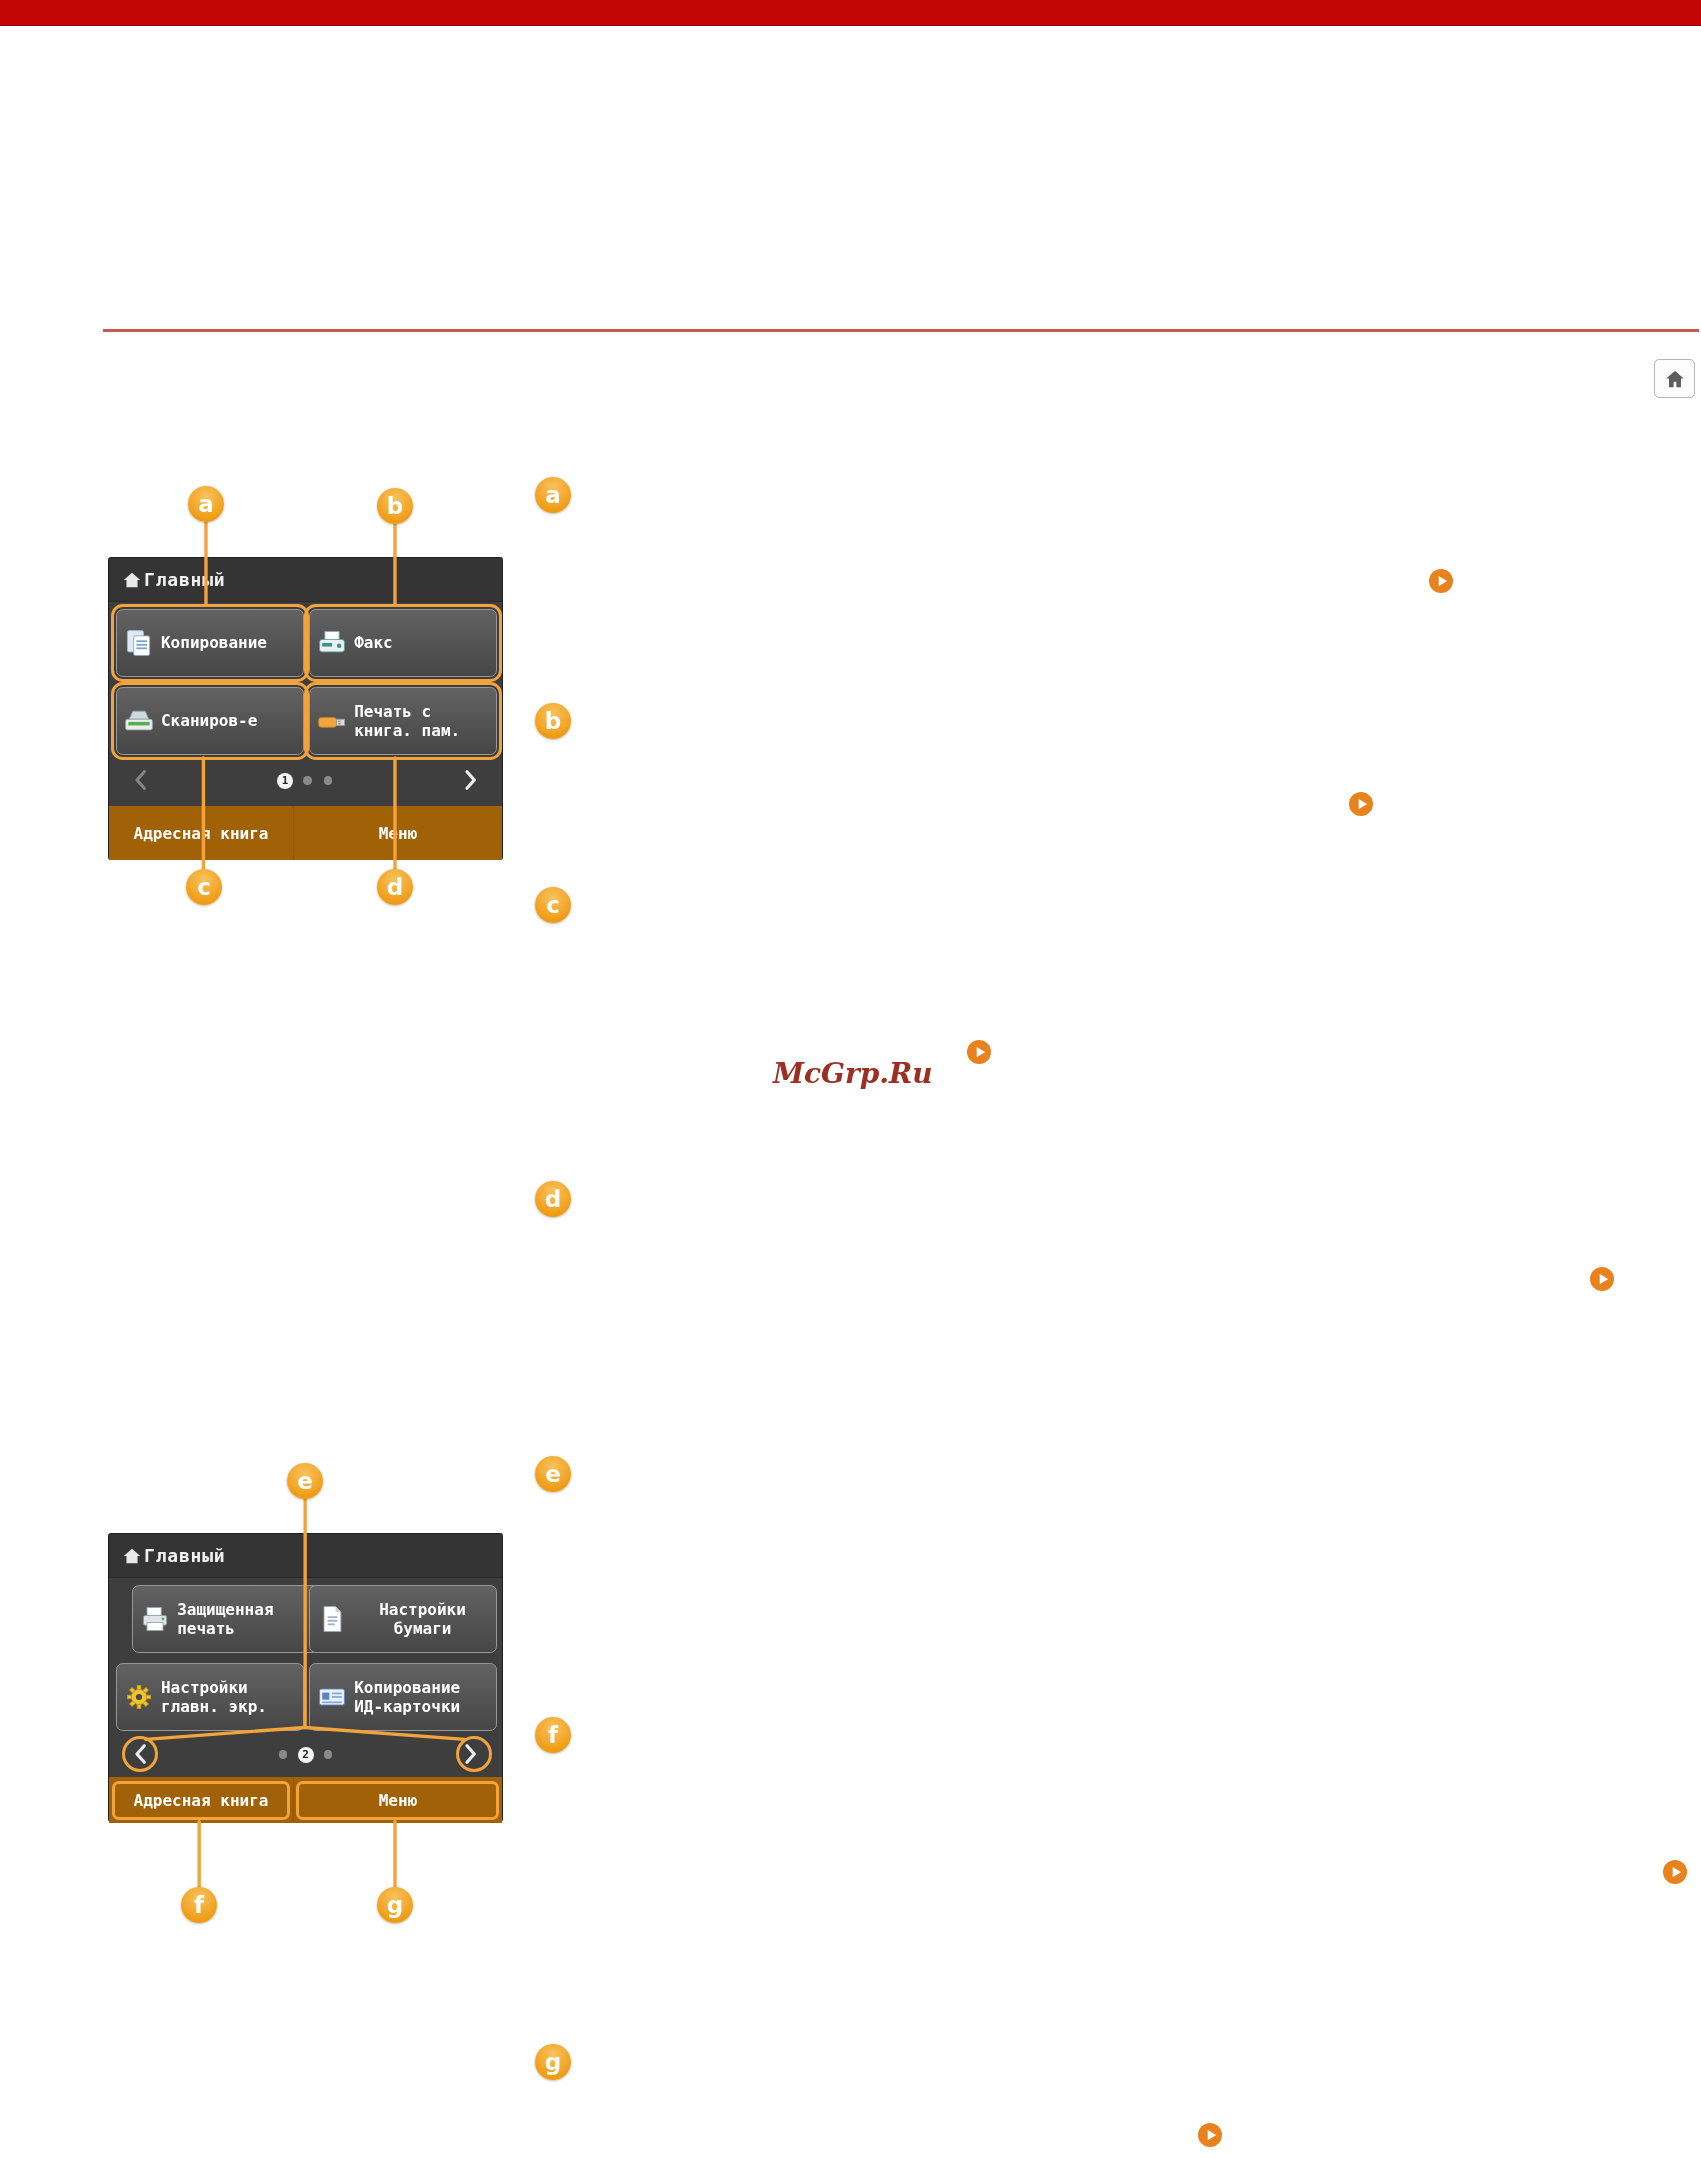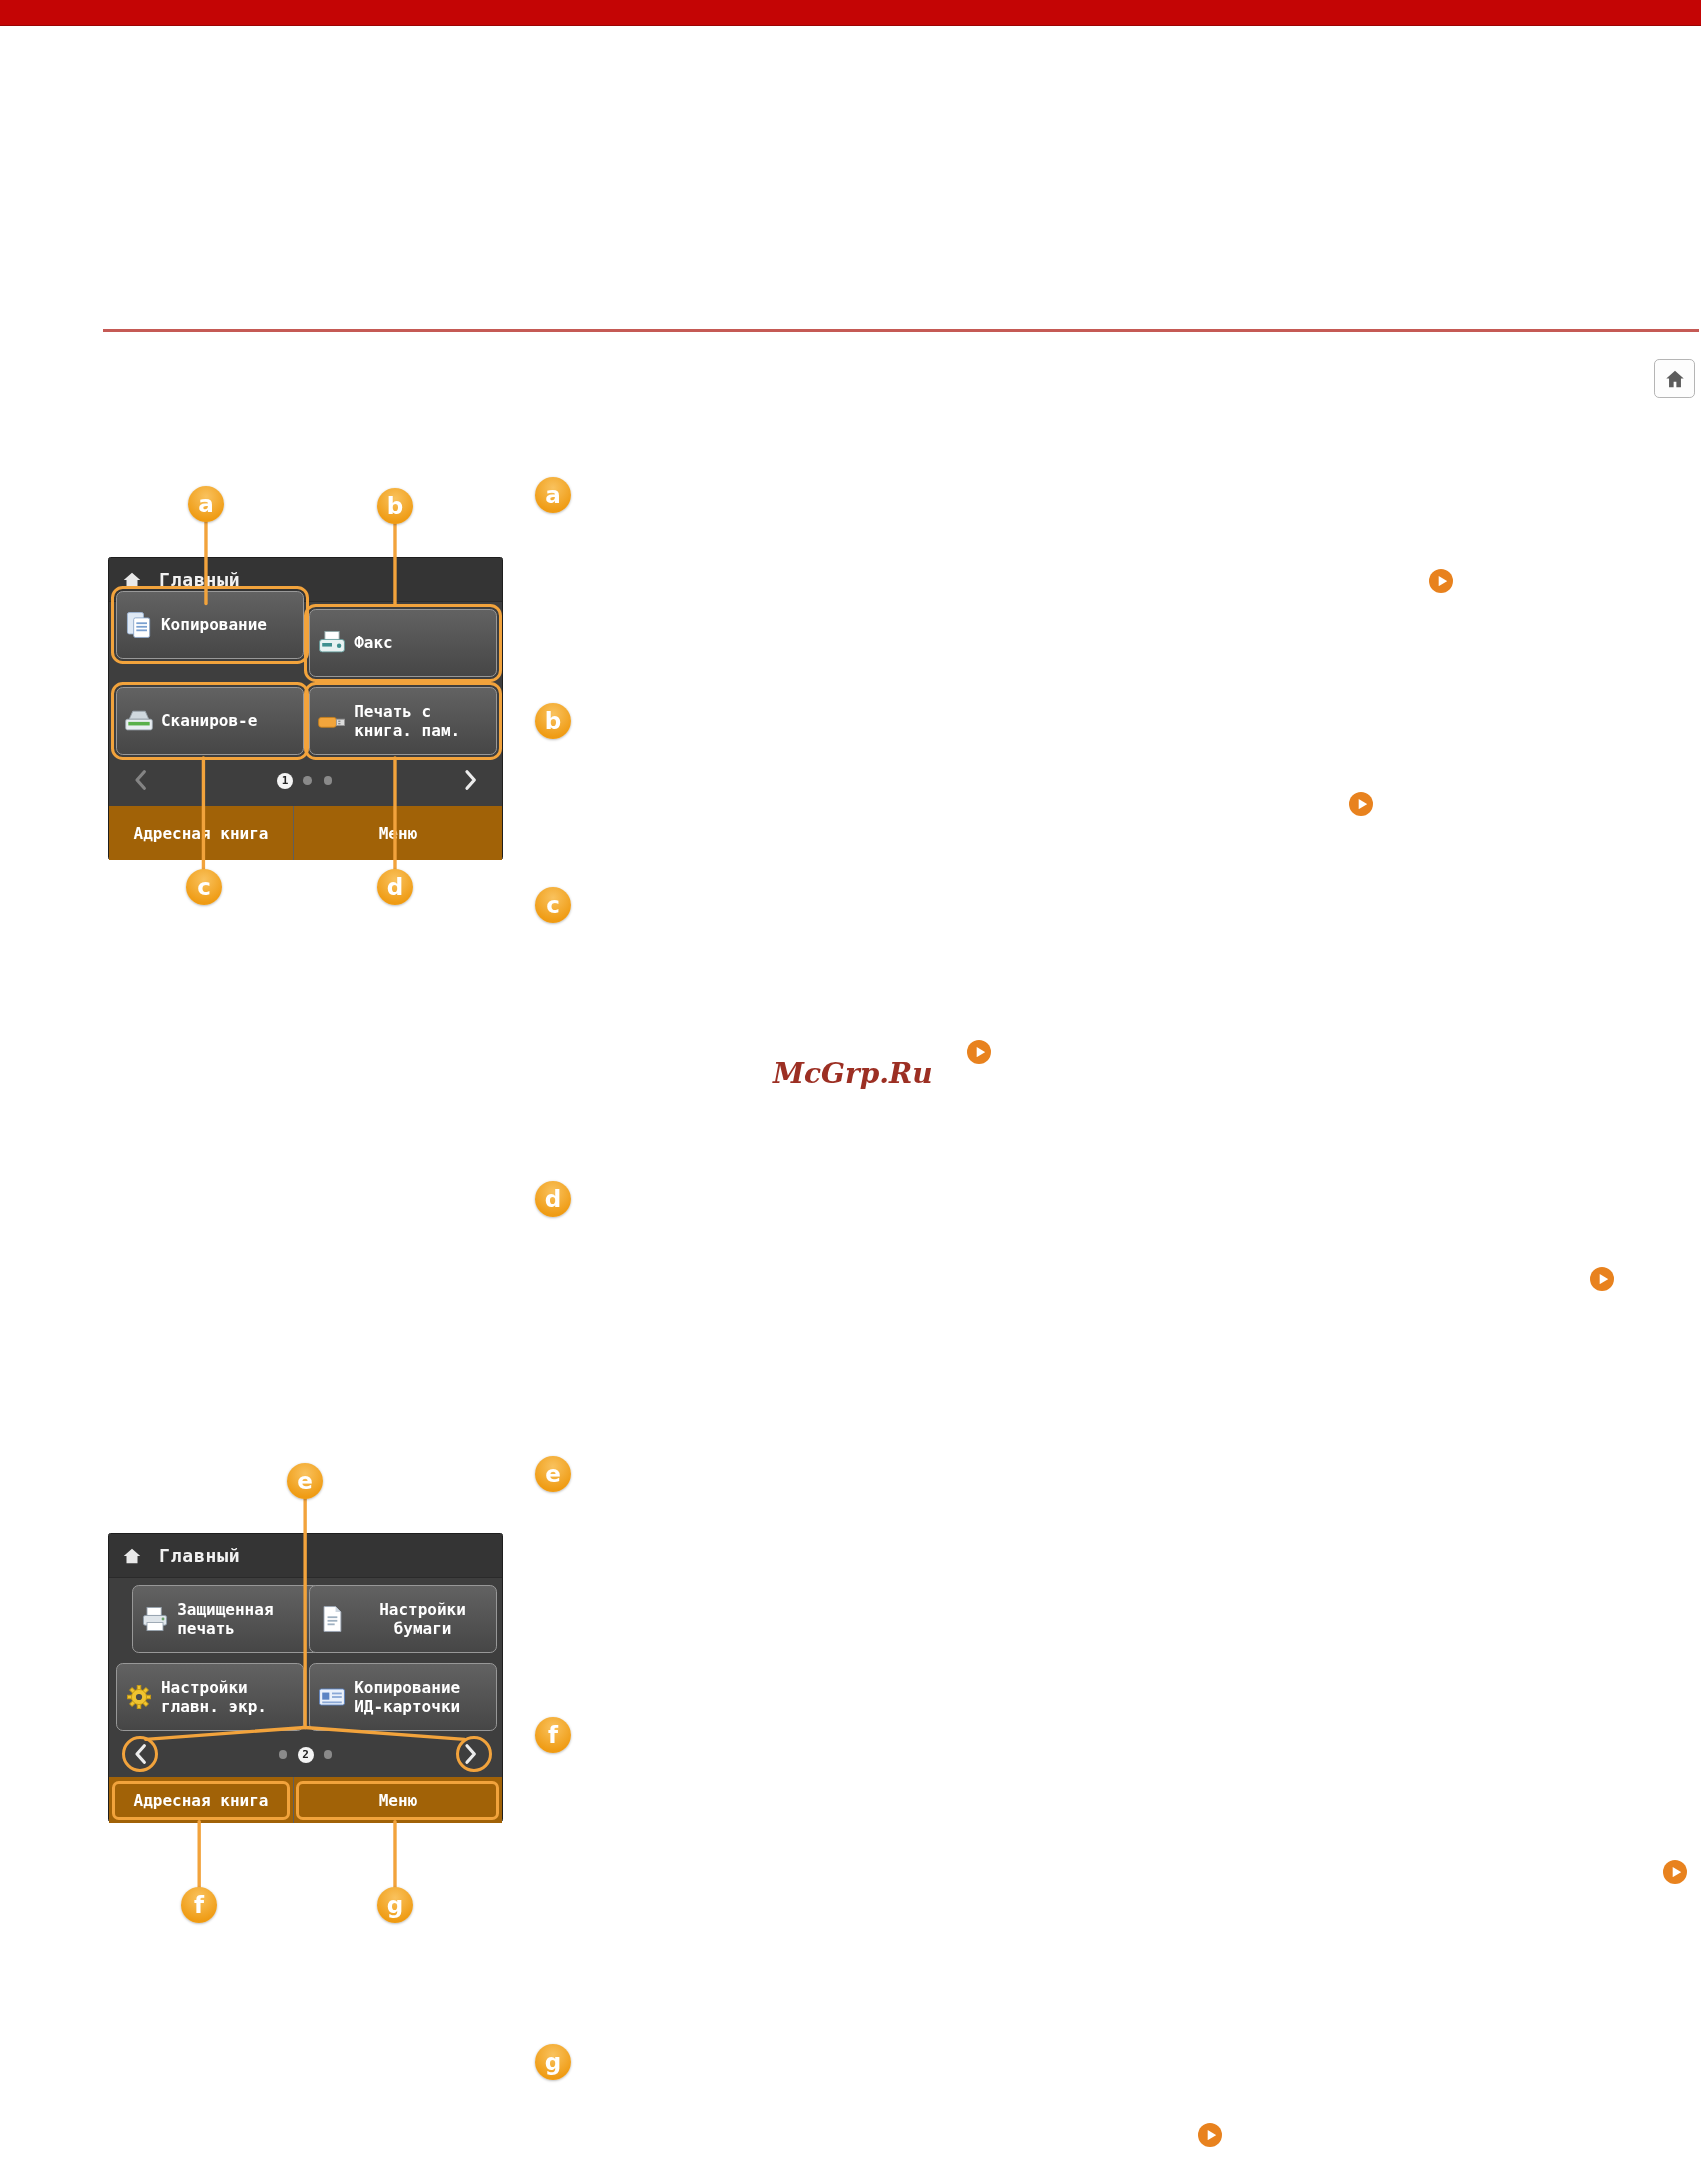"Главный" .lcd-header { gap: 16px -> 1px }
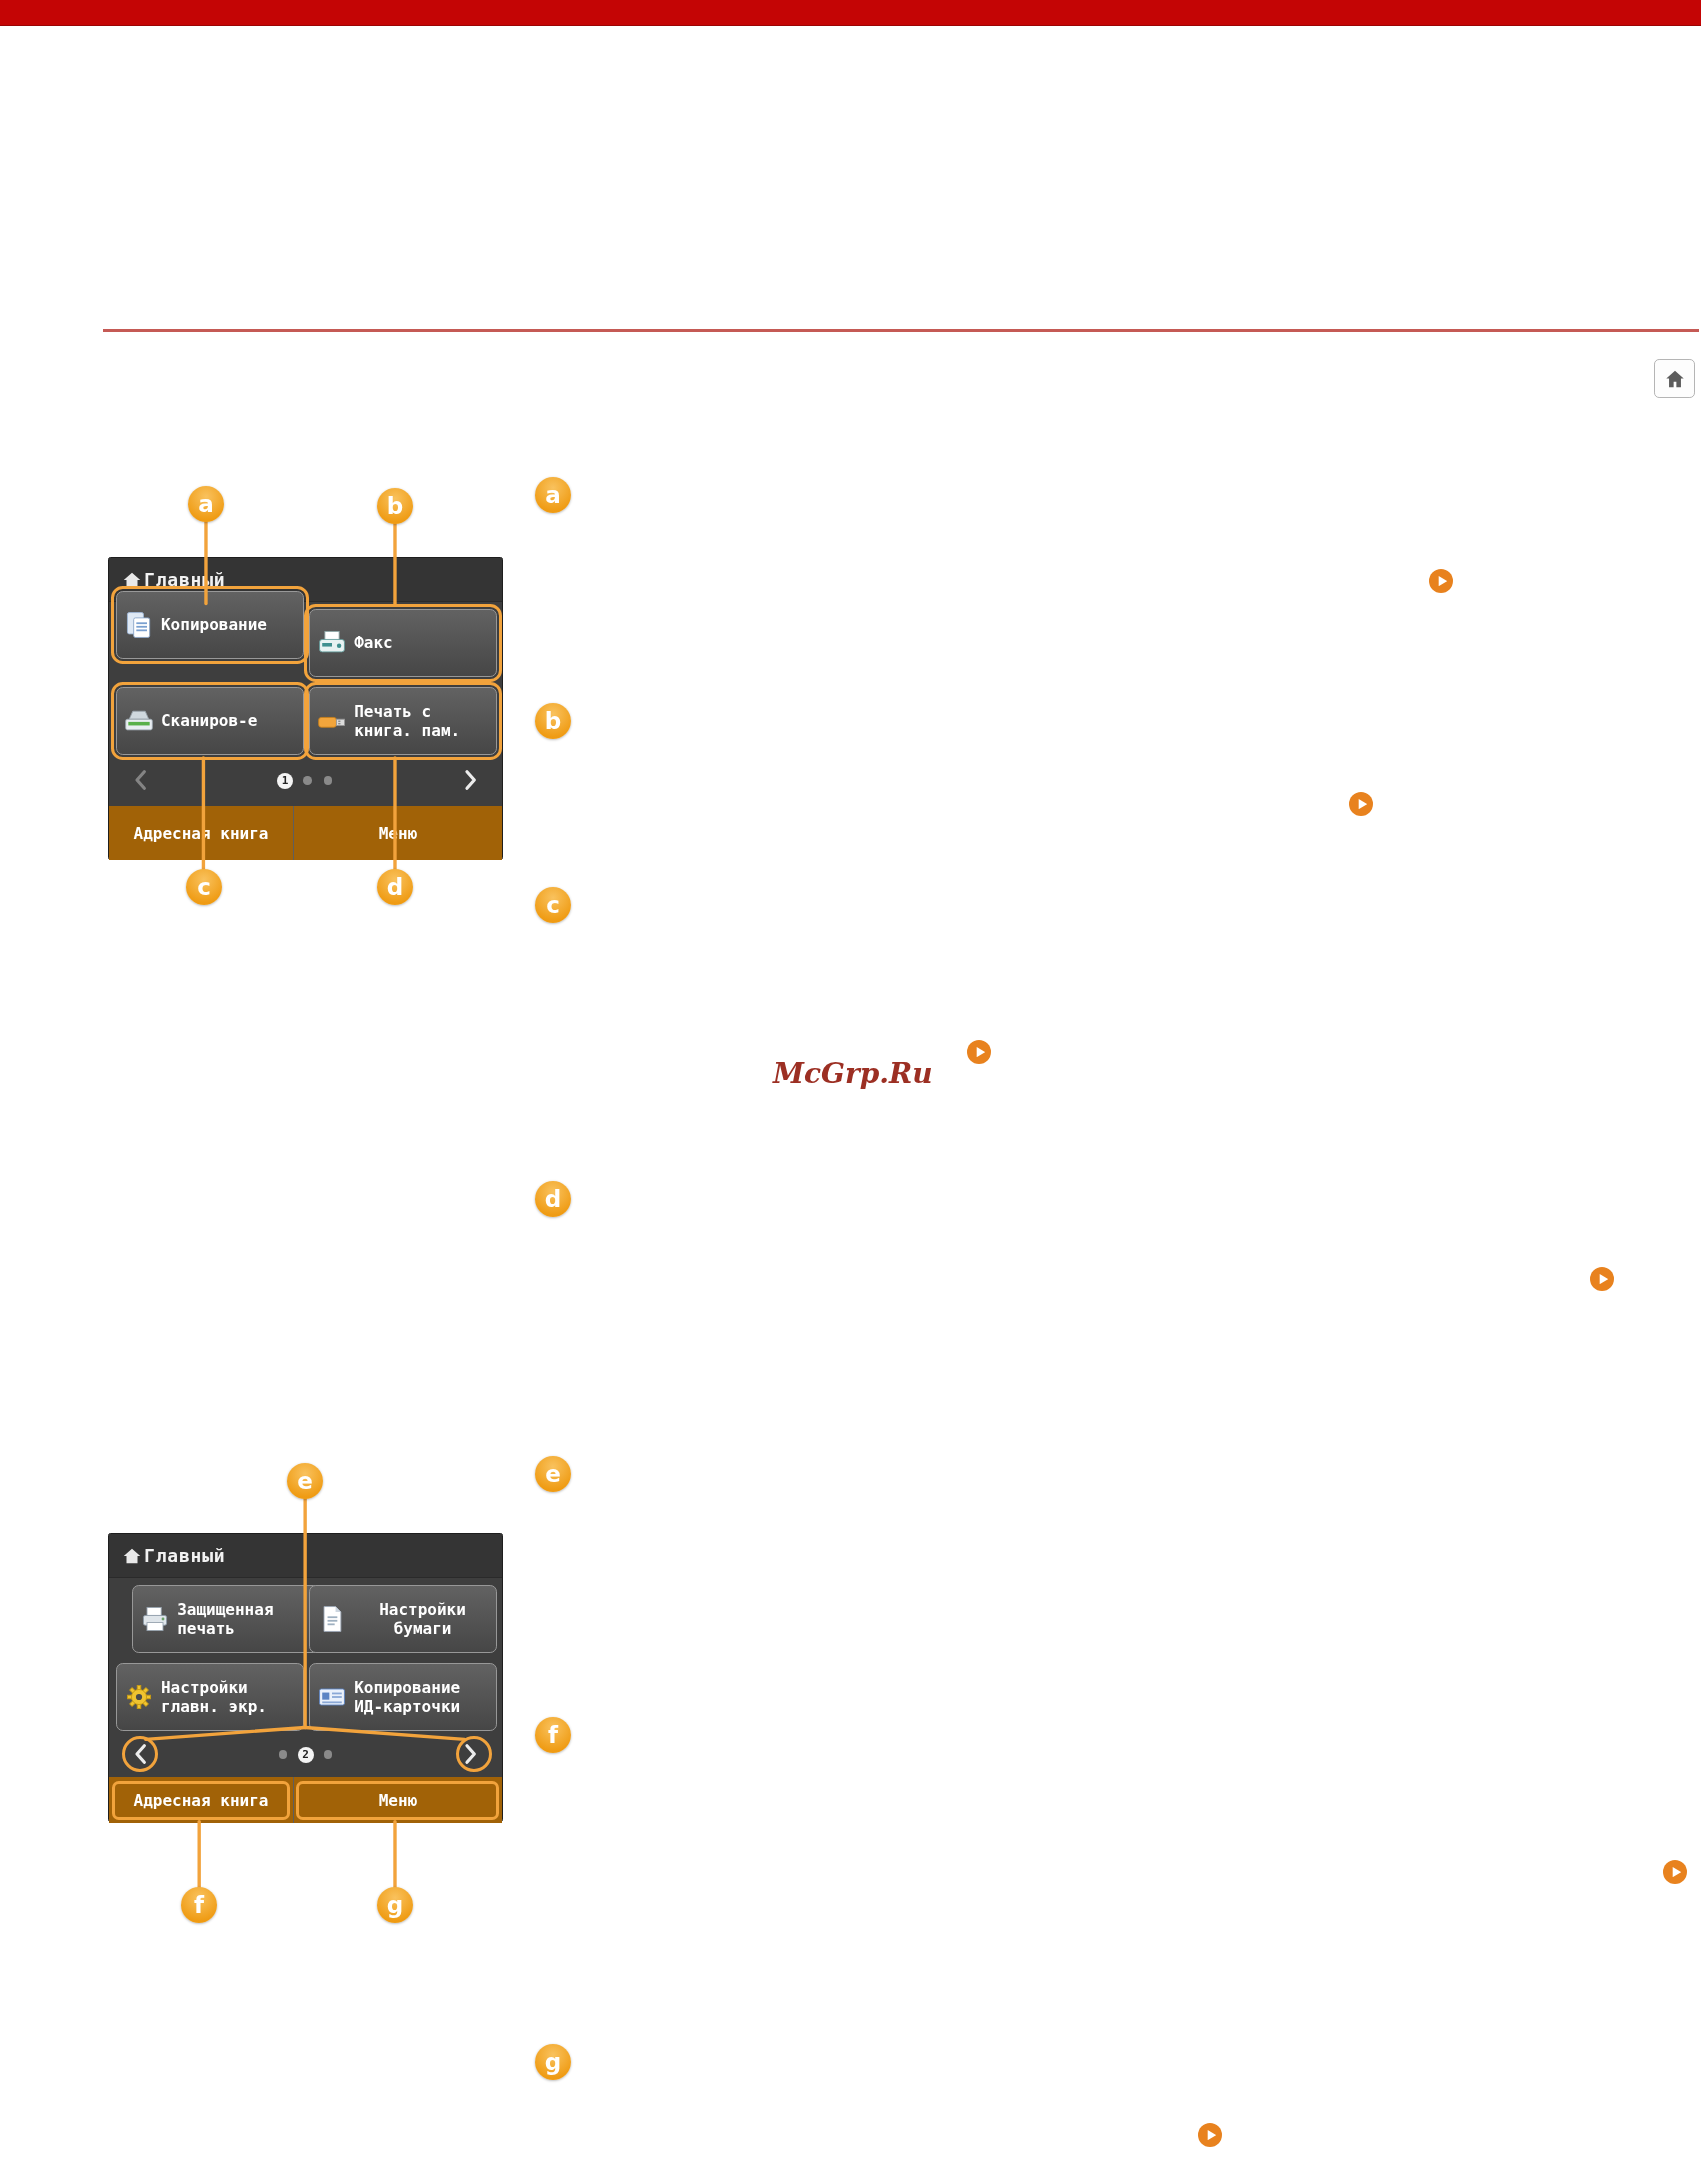"Копирование" div.lcd-btn { top: 33px -> 51px }
